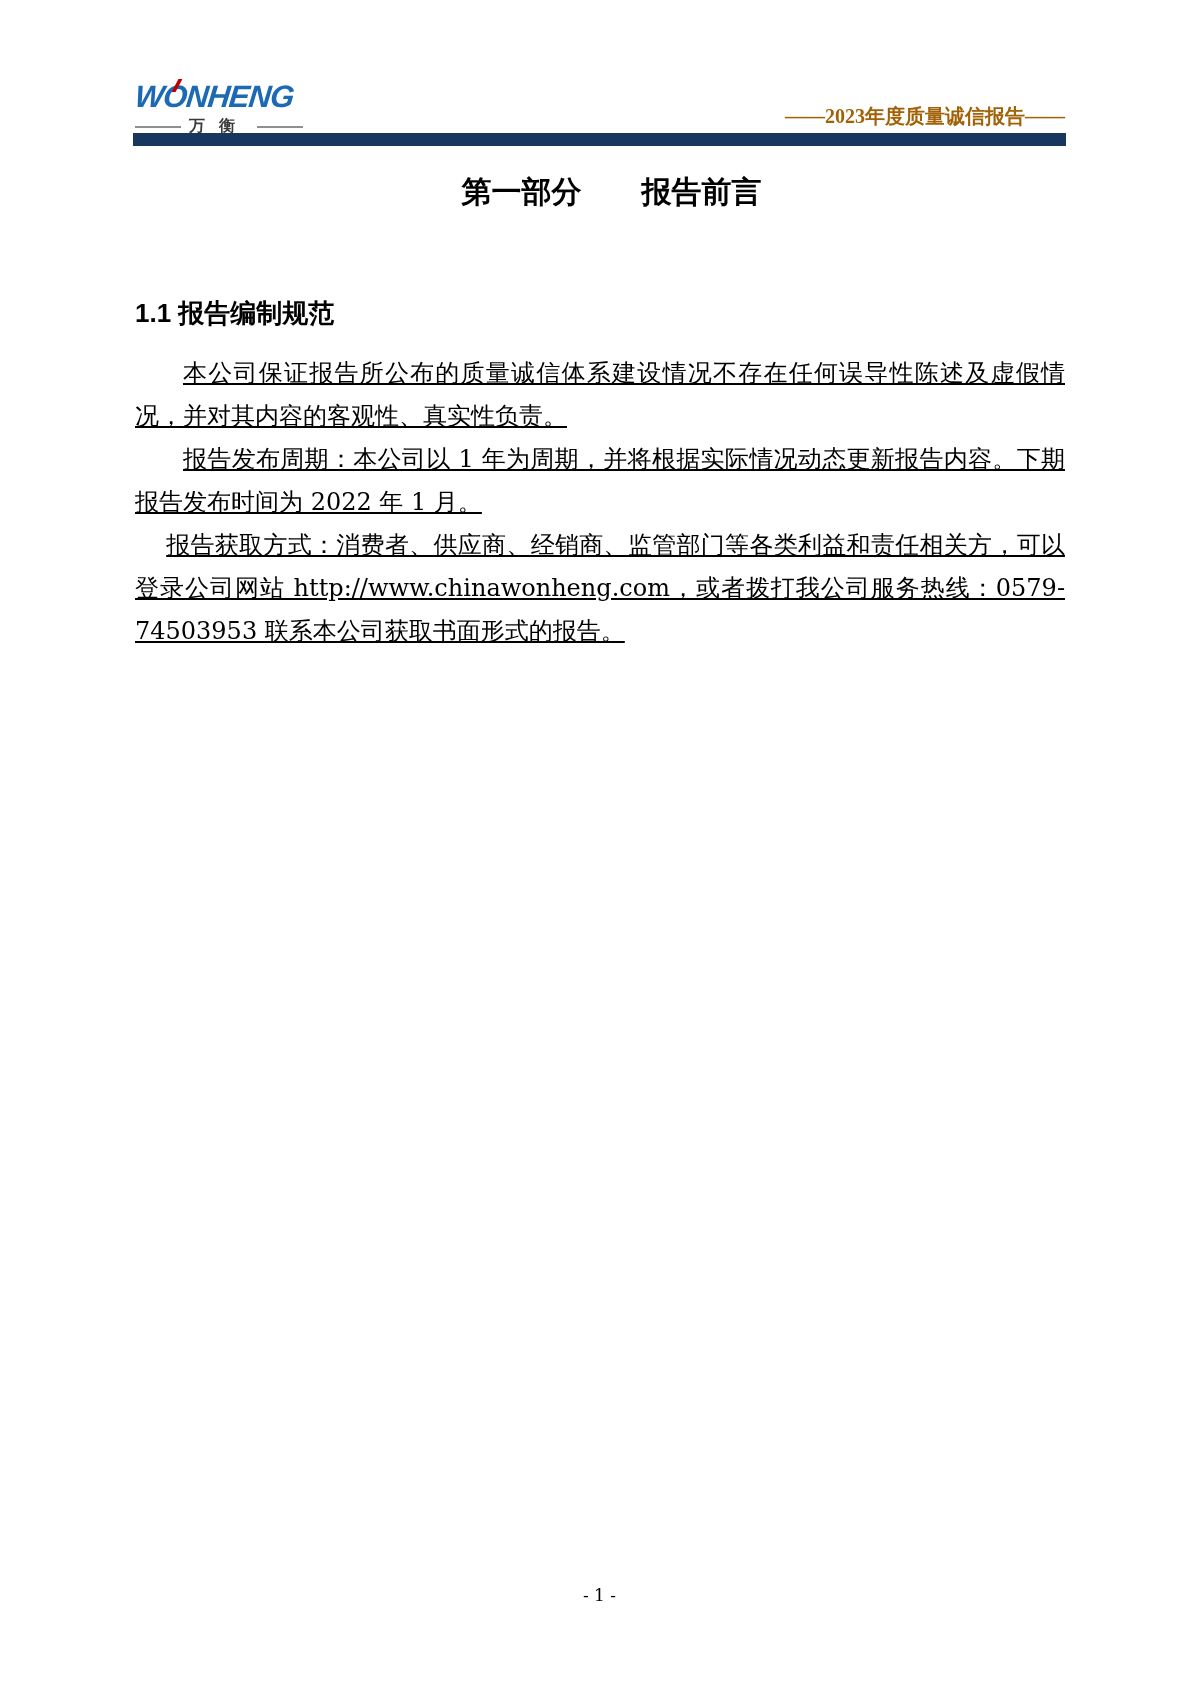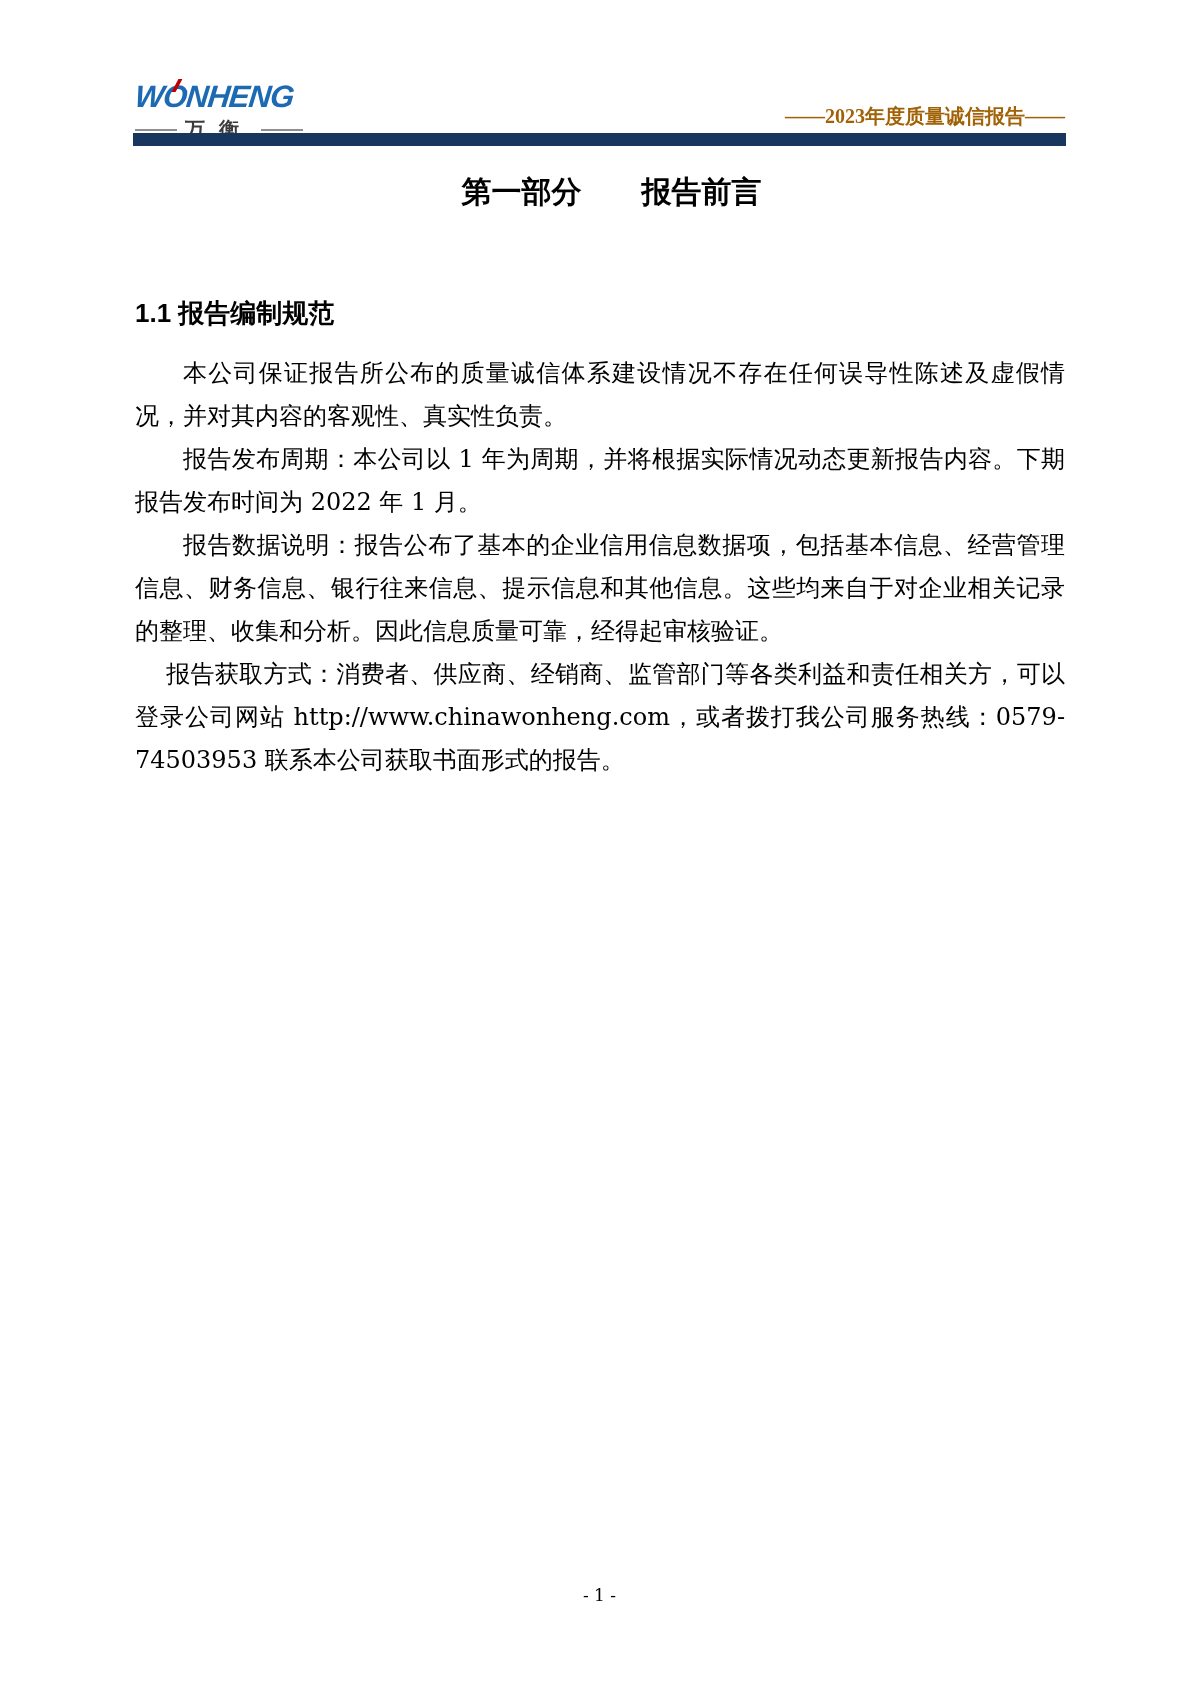"万衡" .logo-sub .cn { font-size: 20px -> 16px }
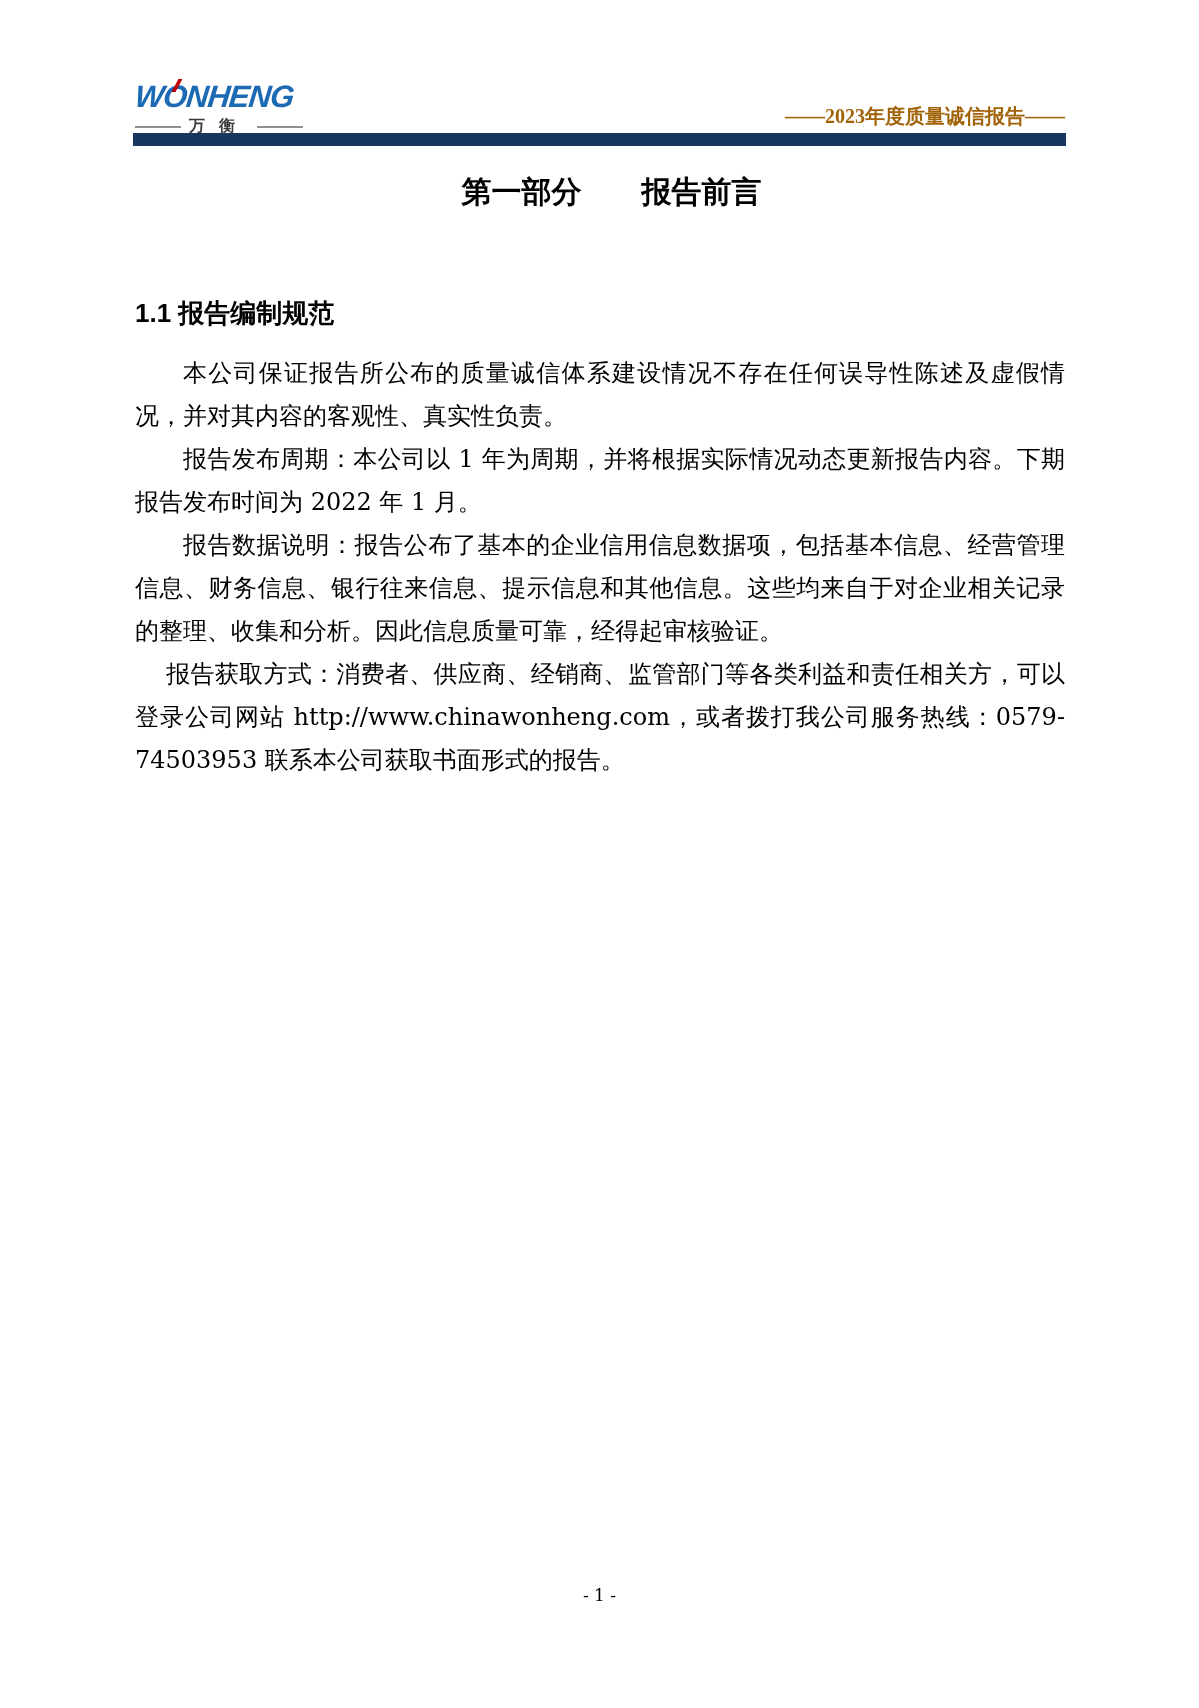"本公司保证报告所公布的质量诚信体系建设情况不存在任何误导性陈述及虚假情况，并对其" .body-text p { text-decoration: none -> underline }
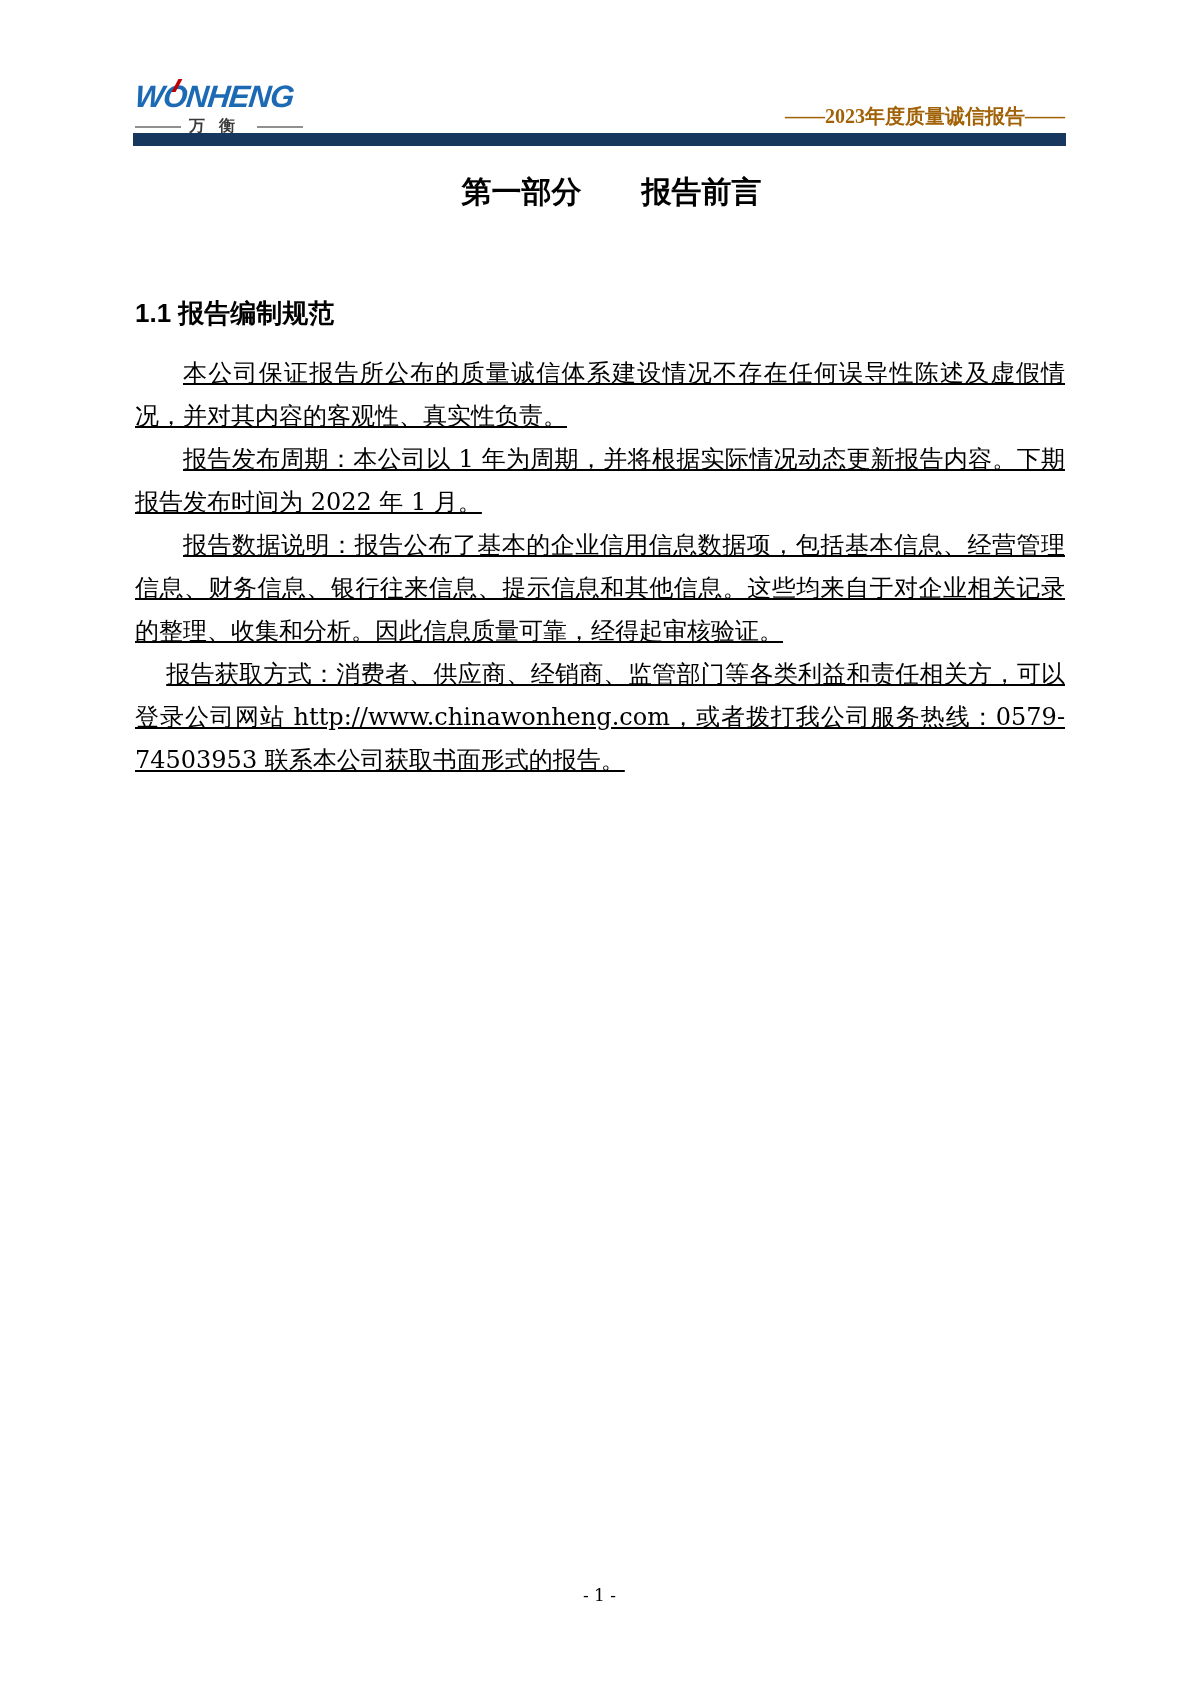"报告数据说明：报告公布了基本的企业信用信息数据项，包括基本信息、经营管理信息、财" p { html: <p>报告数据说明：报告公布了基本的企业信用信息数据项，包括基本信息、经营管理信息、财务信息、银行往来信息、提示信息和其他信息。这些均来自于对企业相关记录的整理、收集和分析。因此信息质量可靠，经得起审核验证。</p> -> none }
